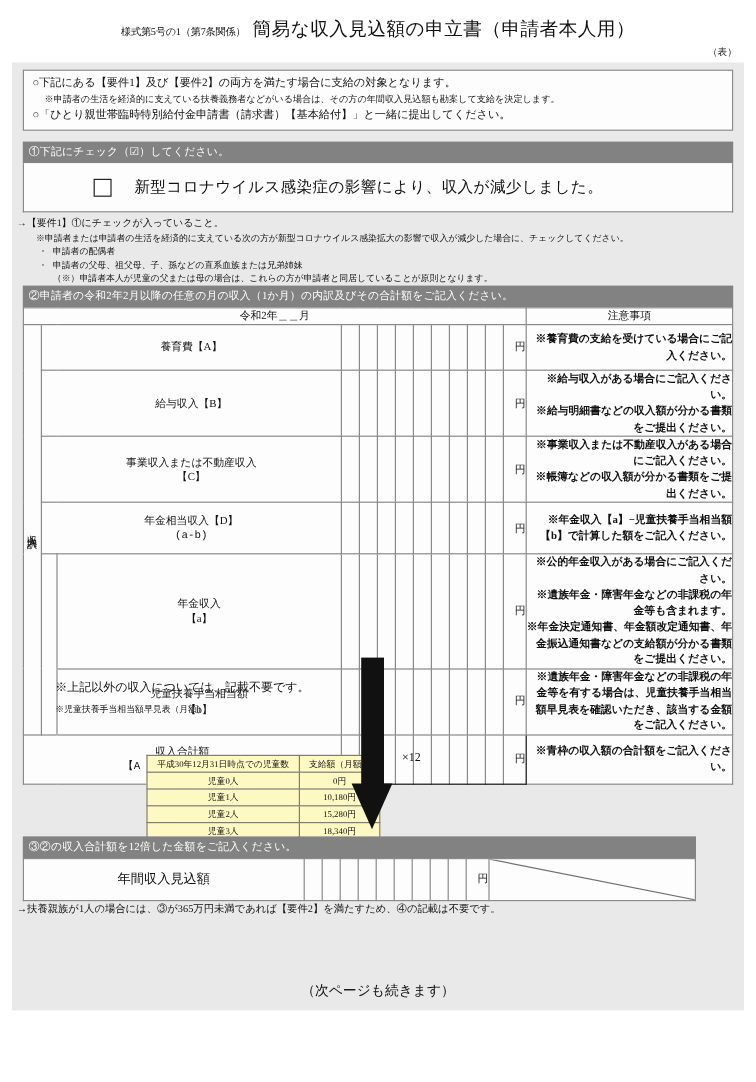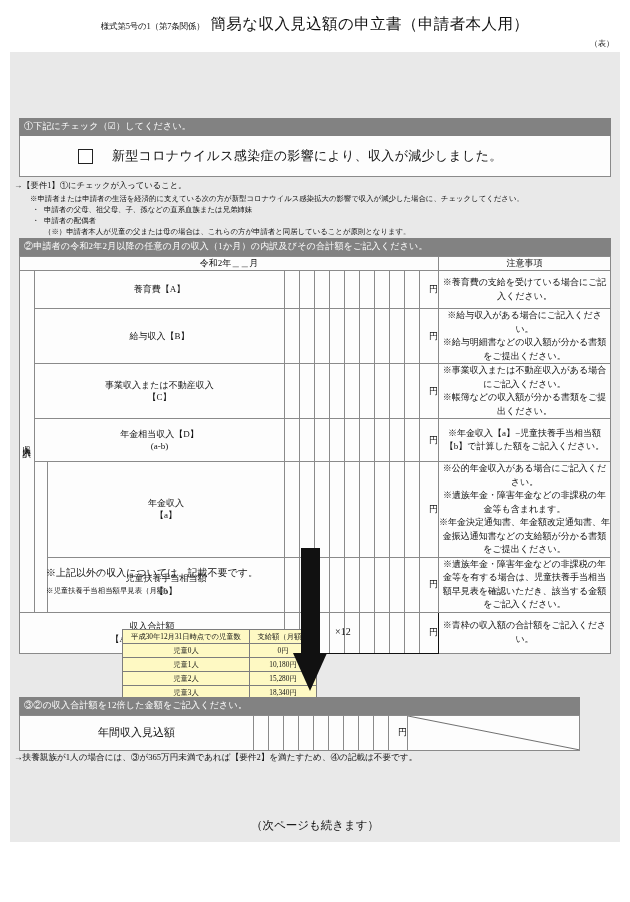"○下記にある【要件1】及び【要件2】の両方を満たす場合に支給の対象となります。" div.intro { html: none -> <div> <div>○下記にある【要件1】及び【要件2】の両方を満たす場合に支給の対象となります。</div> <div>※申請者の生活を経済的に支えている扶養義務者などがいる場合は、その方の年間収入見込額も勘案して支給を決定します。</div> <div>○「ひとり親世帯臨時特別給付金申請書（請求書）【基本給付】」と一緒に提出してください。</div> </div> }
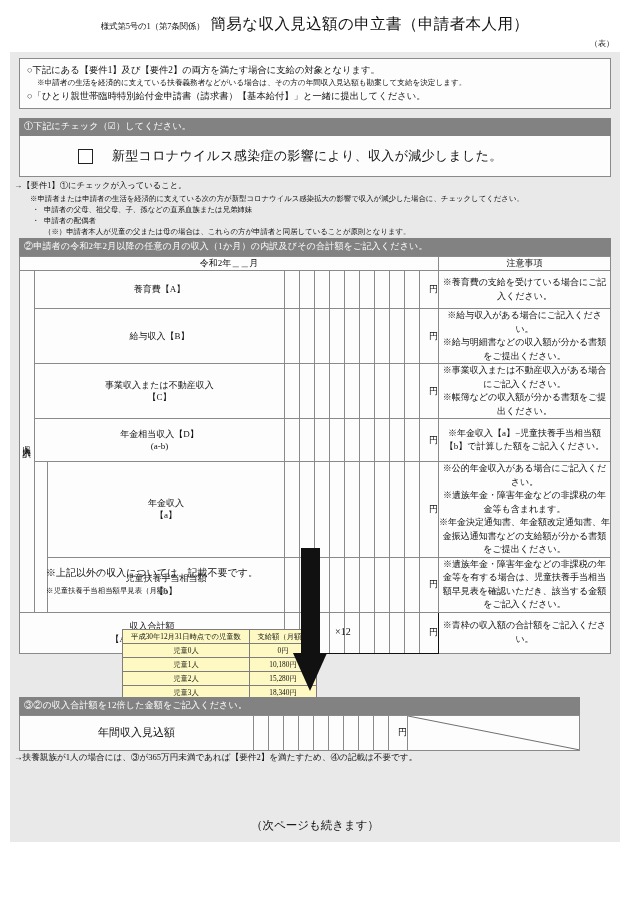"申請者の父母、祖父母、子、孫などの直系血族または兄弟姉妹" li { order: before "申請者の配偶者" -> after "申請者の配偶者" }
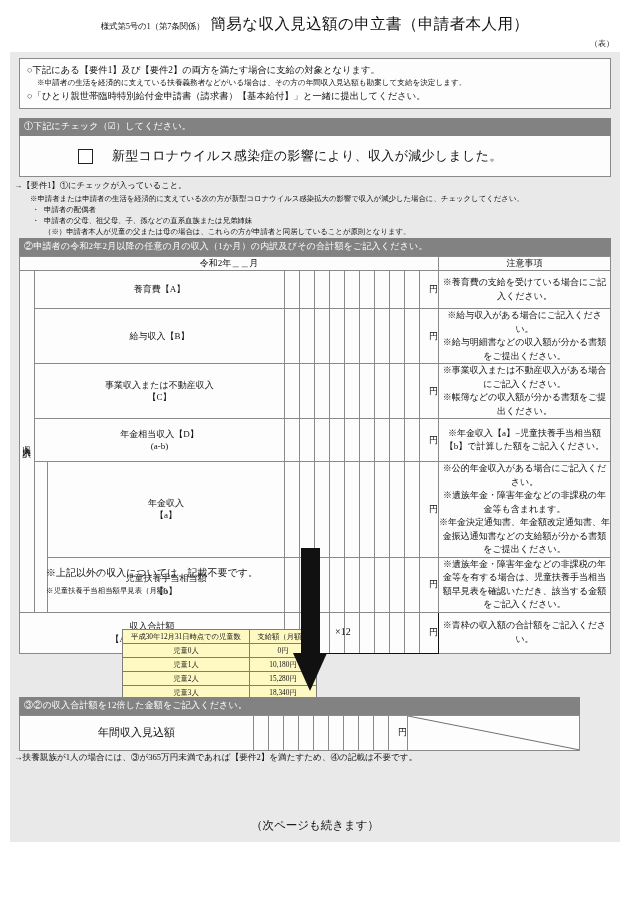"※養育費の支給を受けている場合にご記入ください。" .c-note { font-weight: none -> bold; text-align: center -> right }
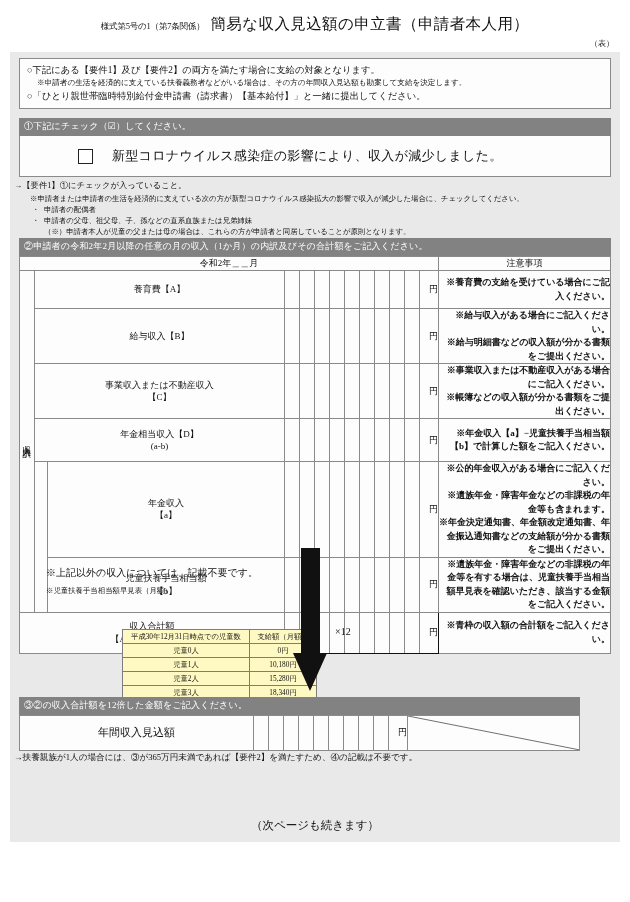"(a-b)" .c-label .small { font-family: none -> Liberation Mono, monospace }
